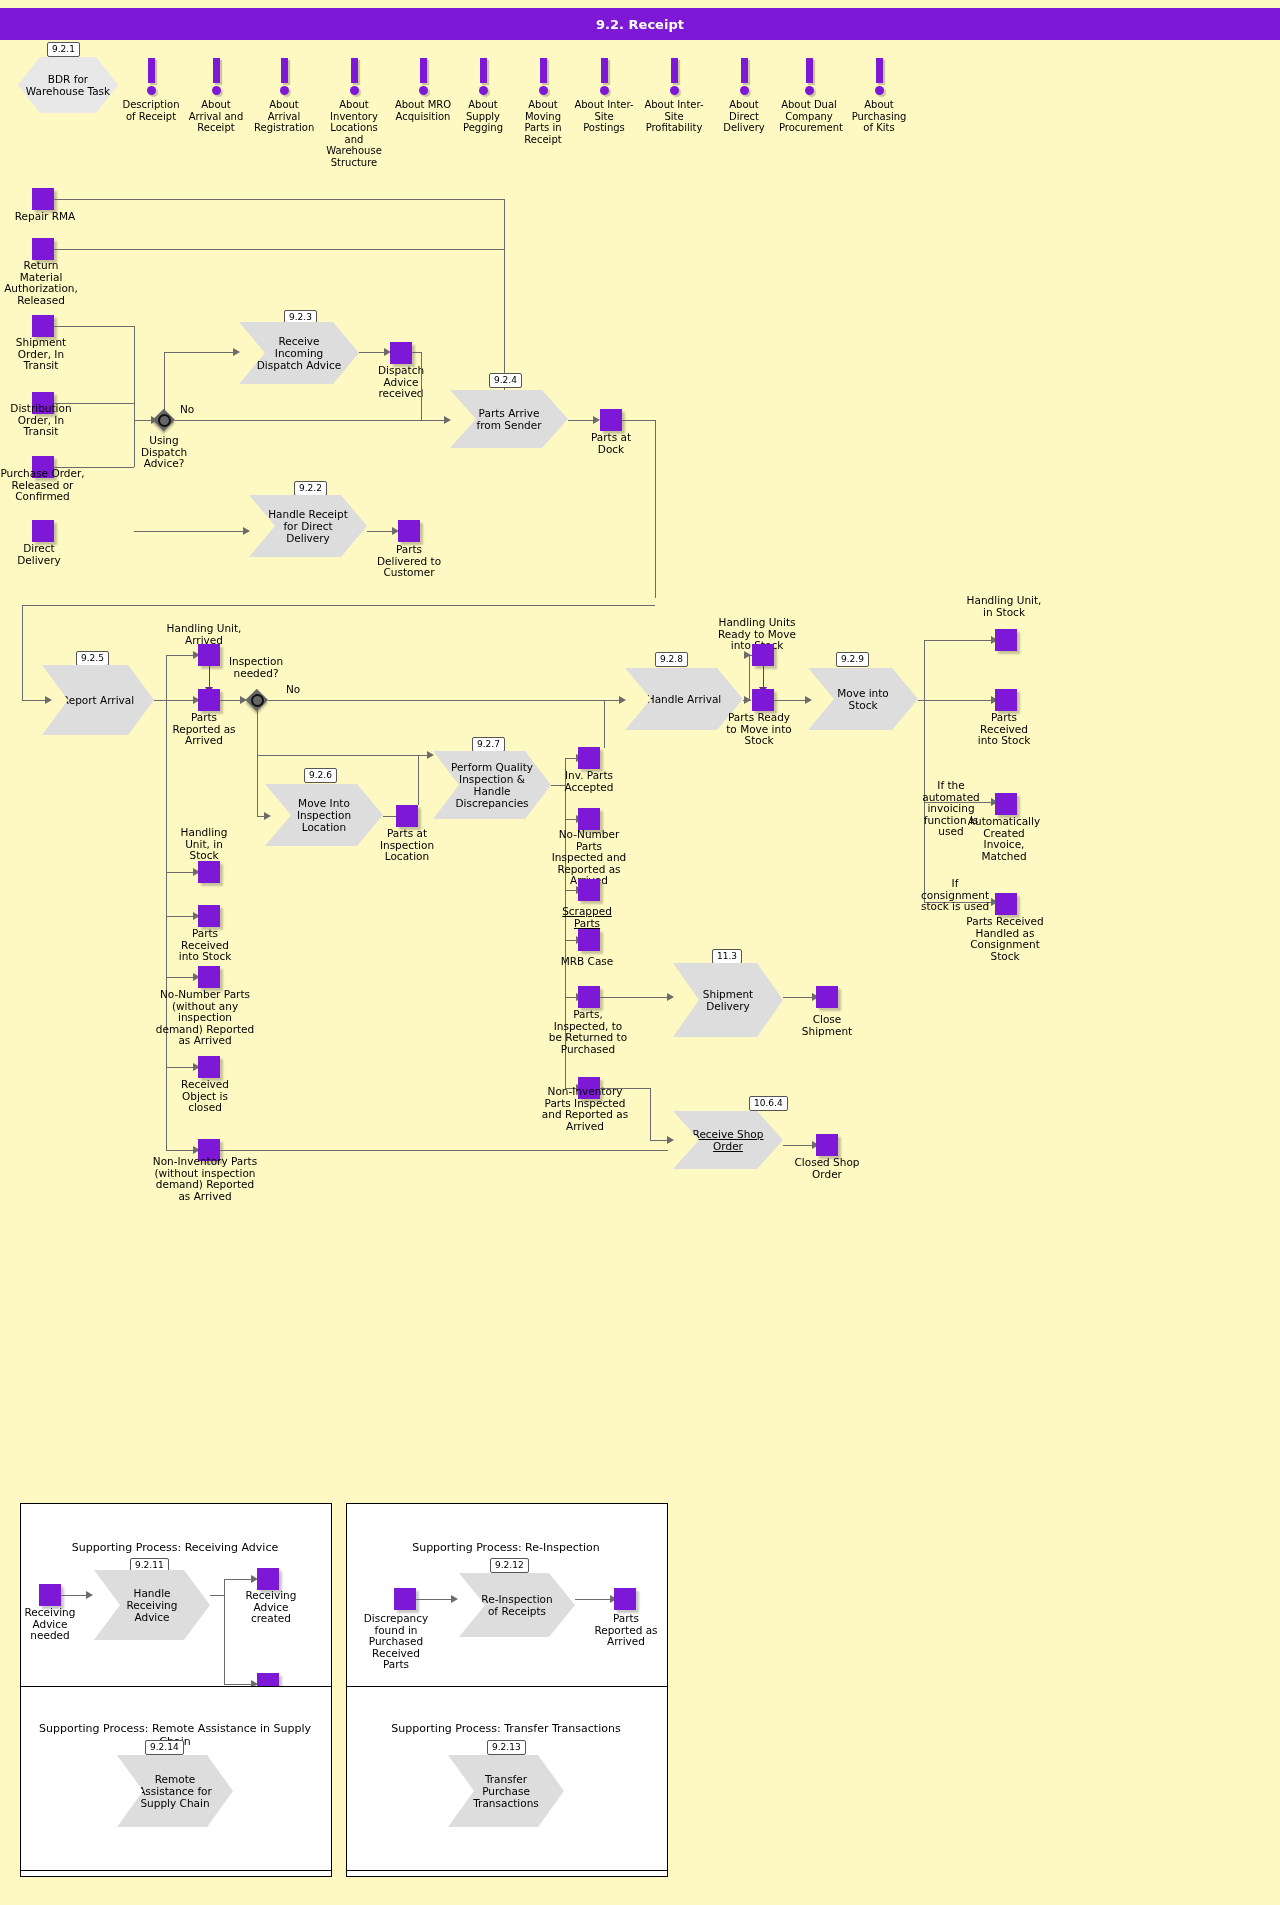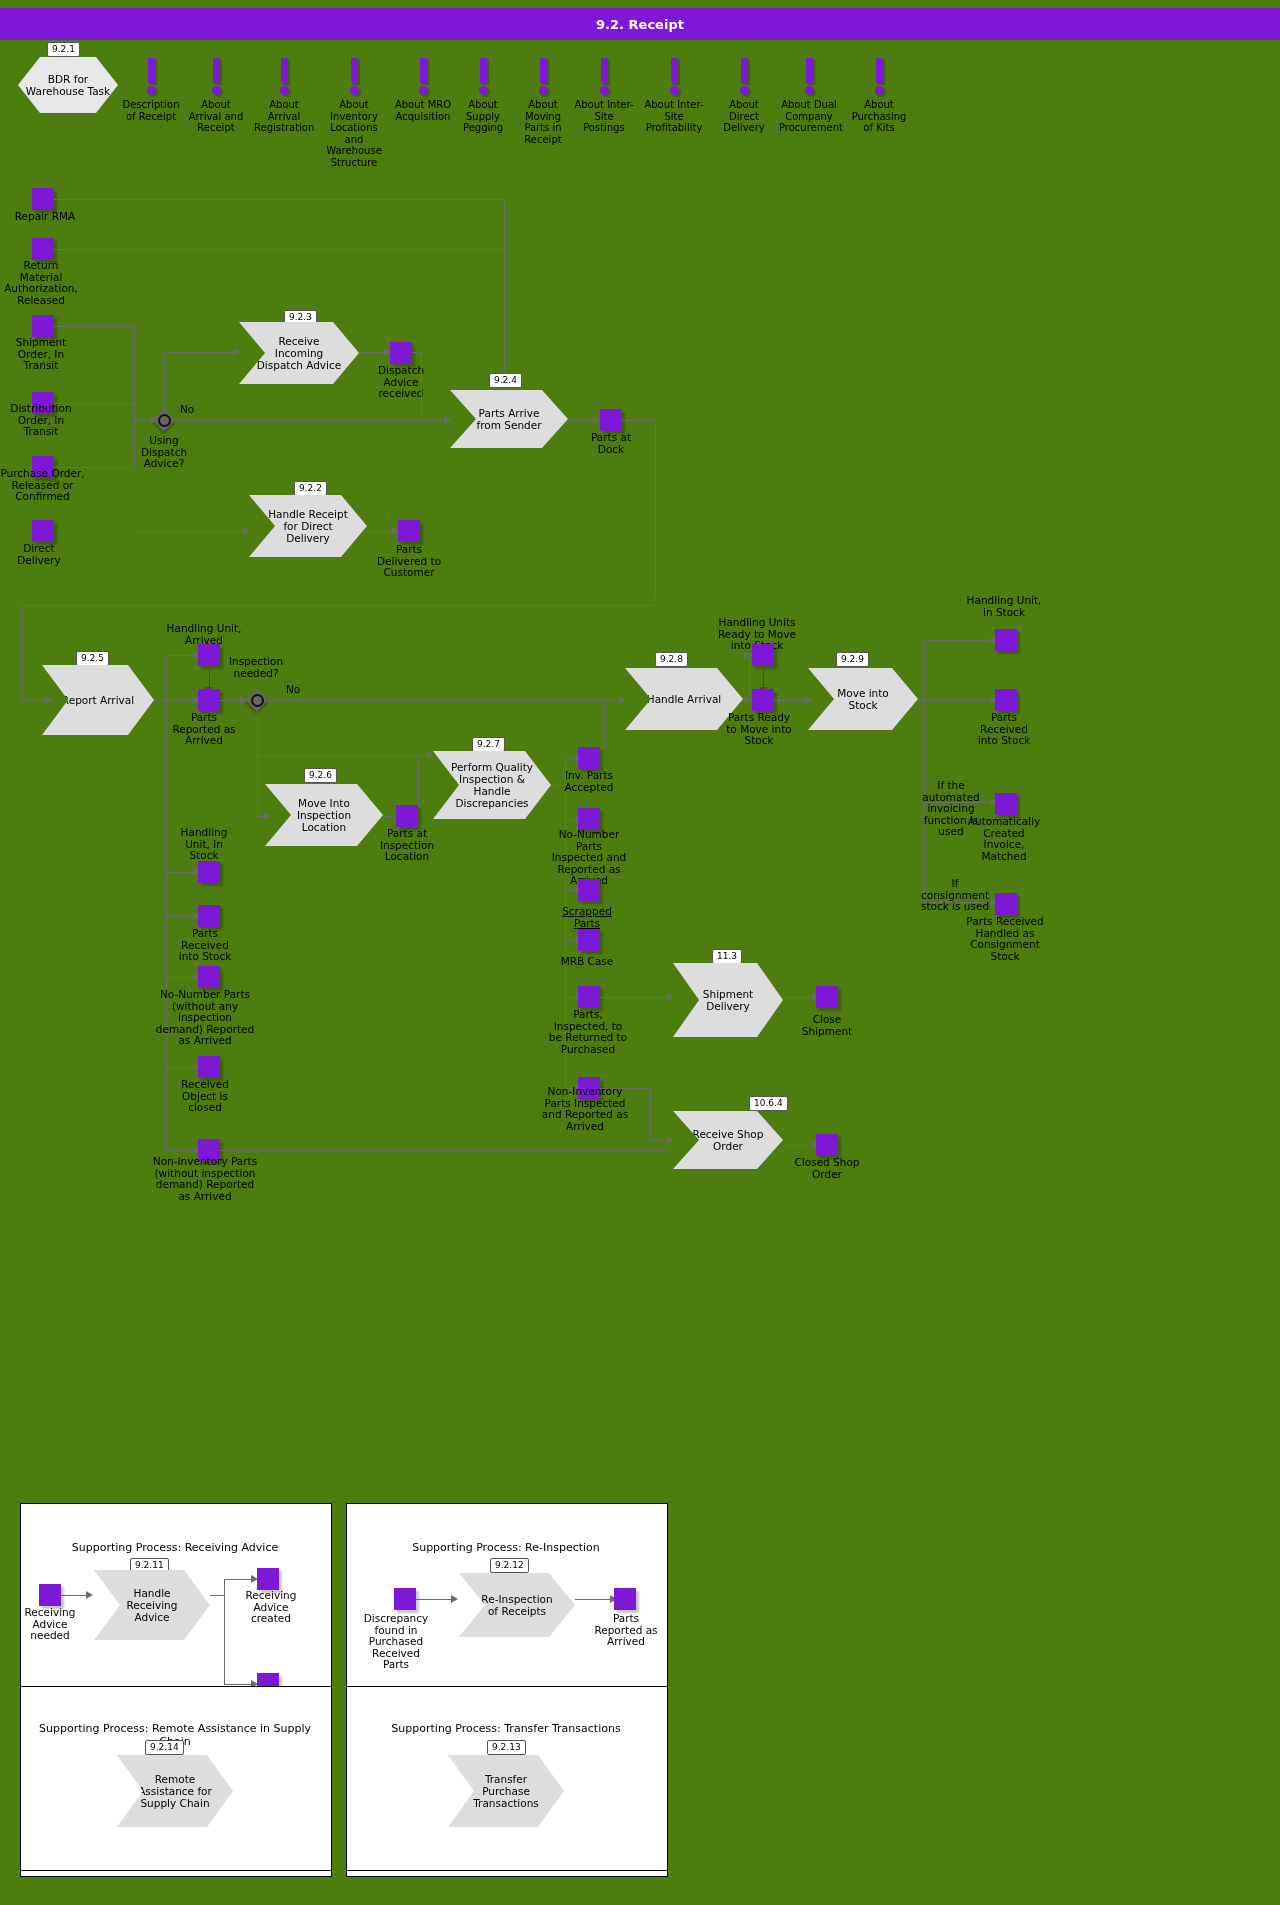"9.2. Receipt" #page { background: #4d7c0f -> #fef9c3 }
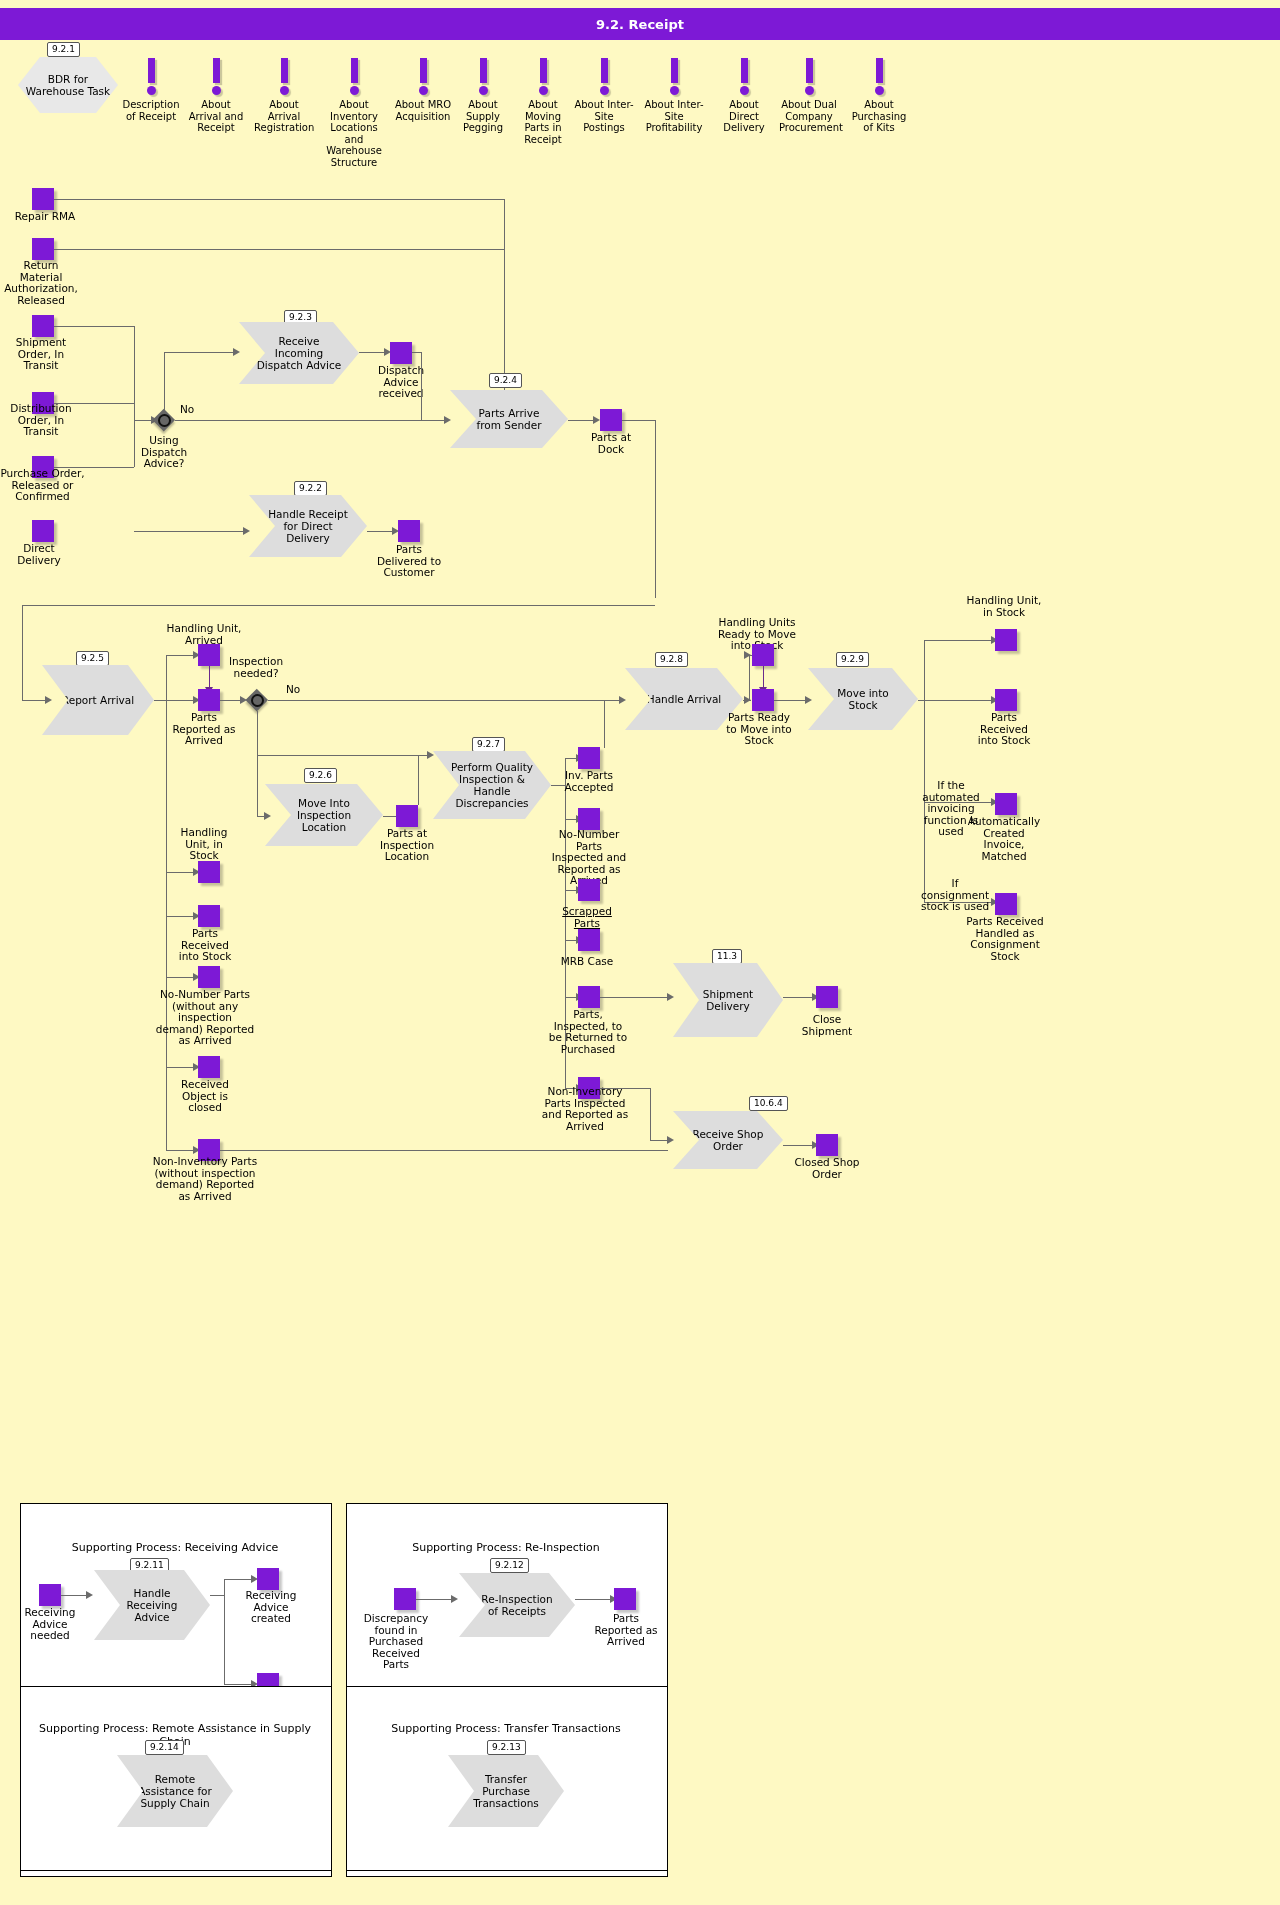"Receive Shop Order" div.proc { text-decoration: none -> underline }
